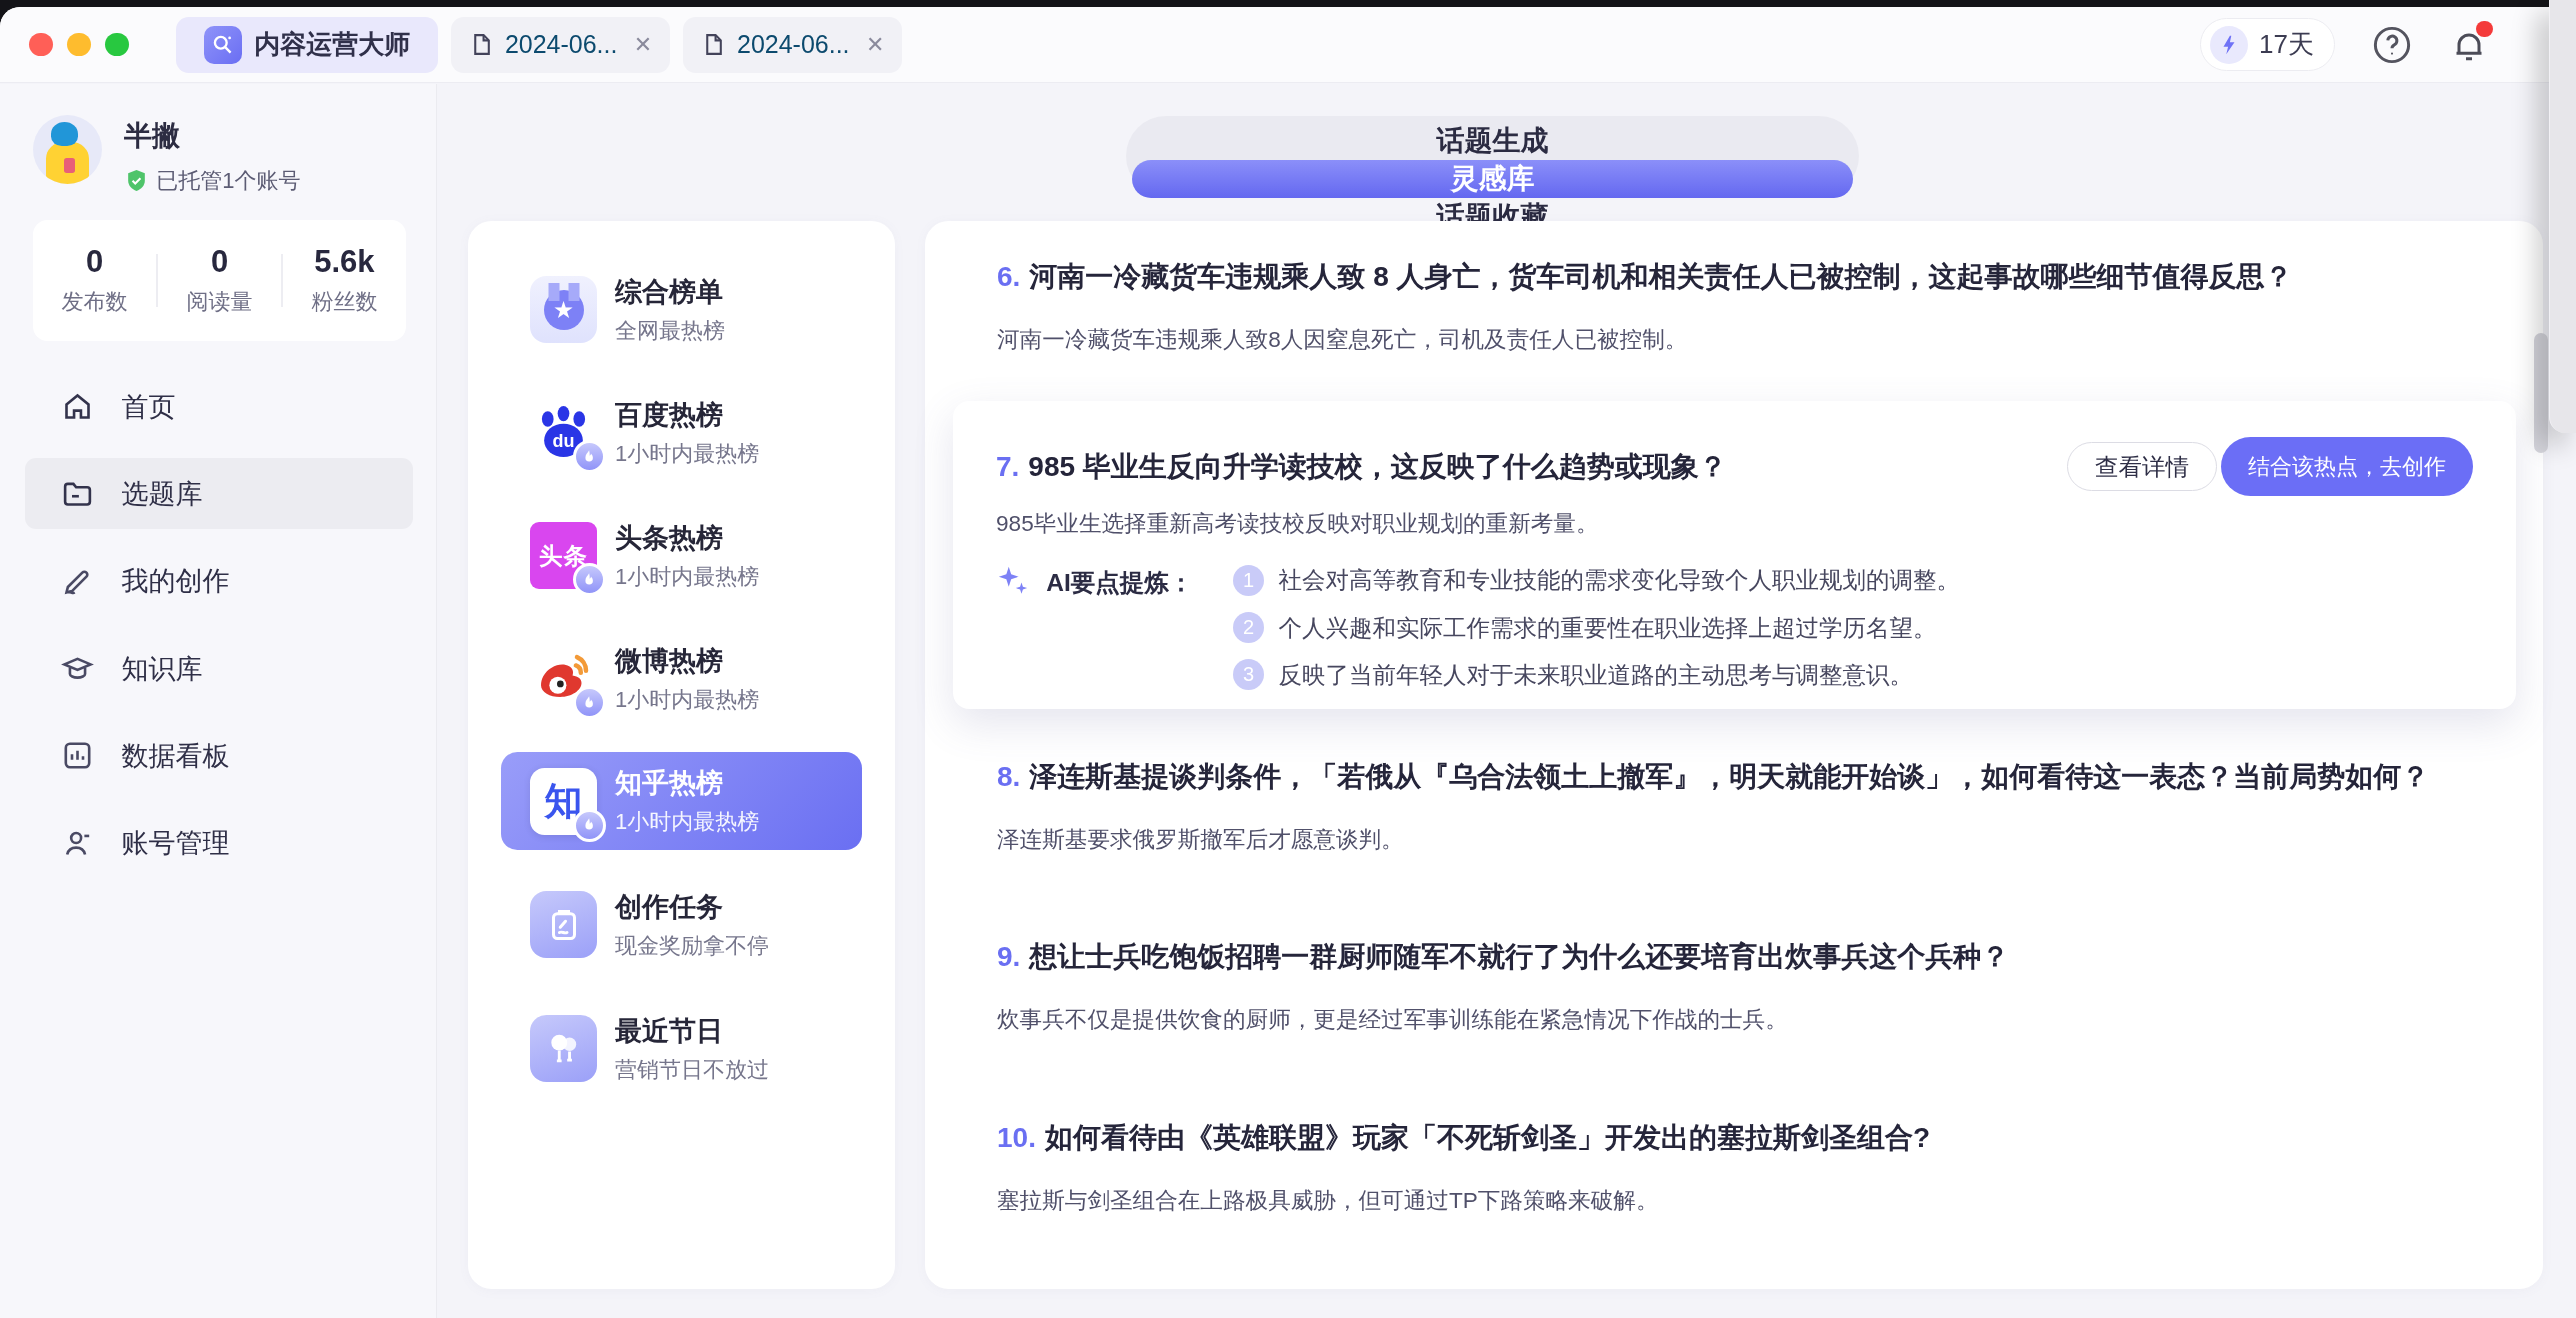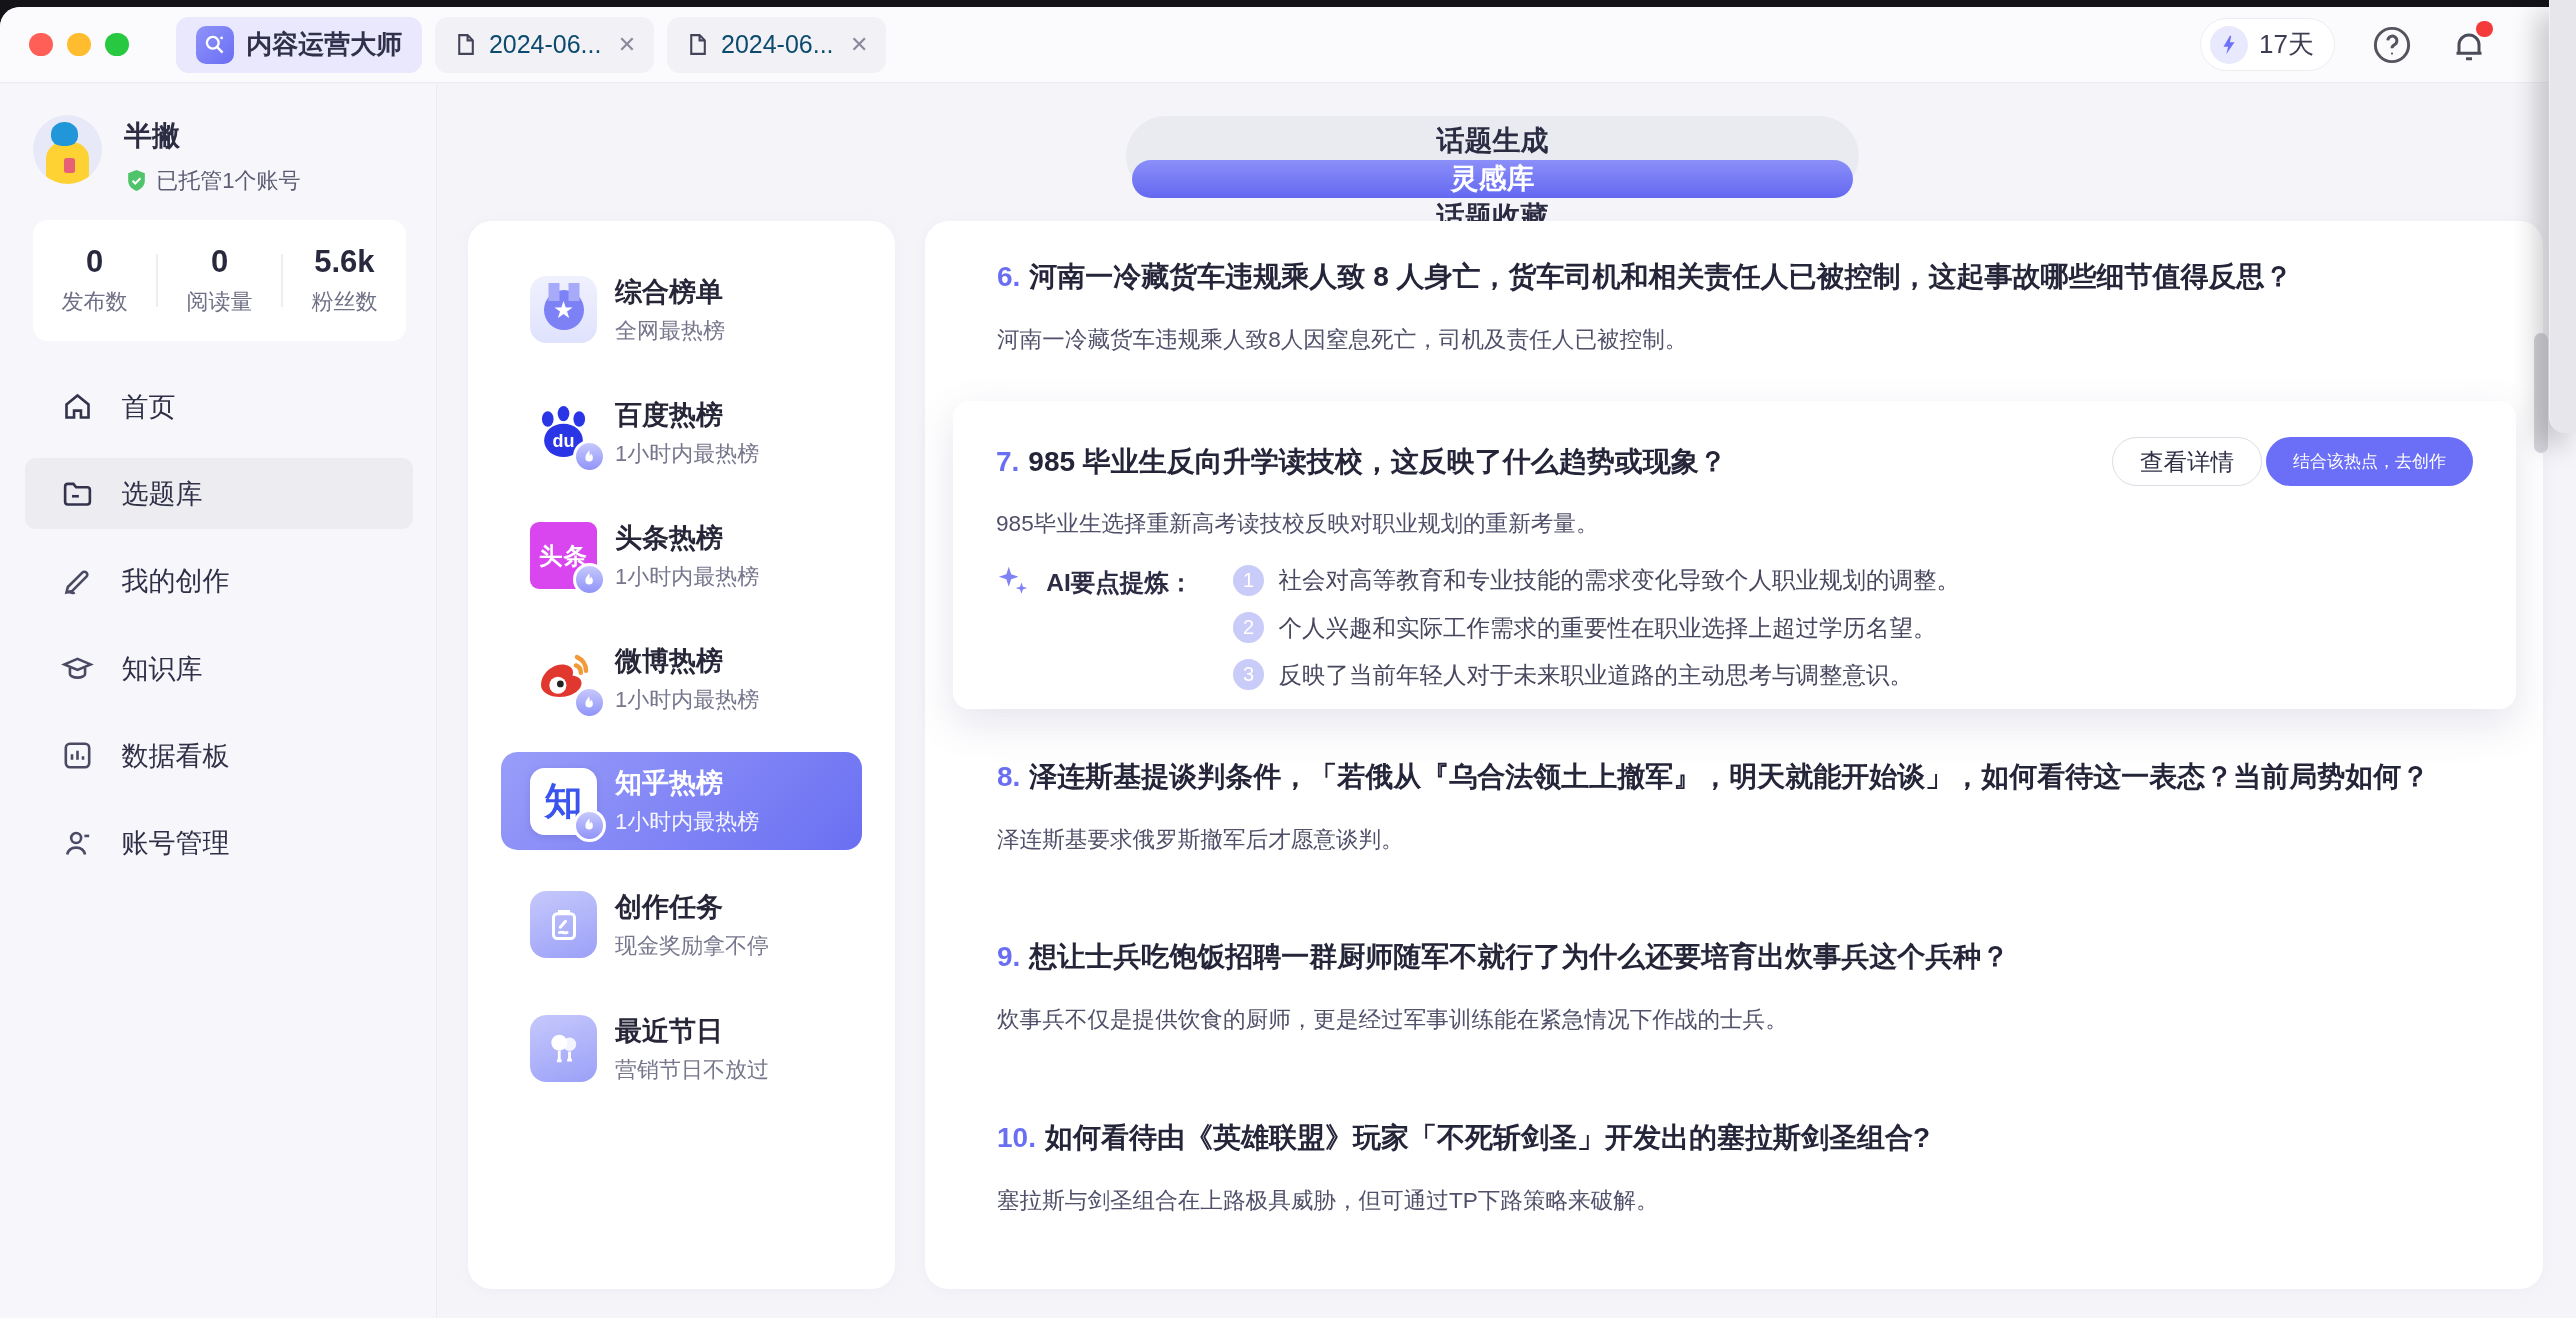"内容运营大师" .apptab { padding: 0 20px -> 0 28px }
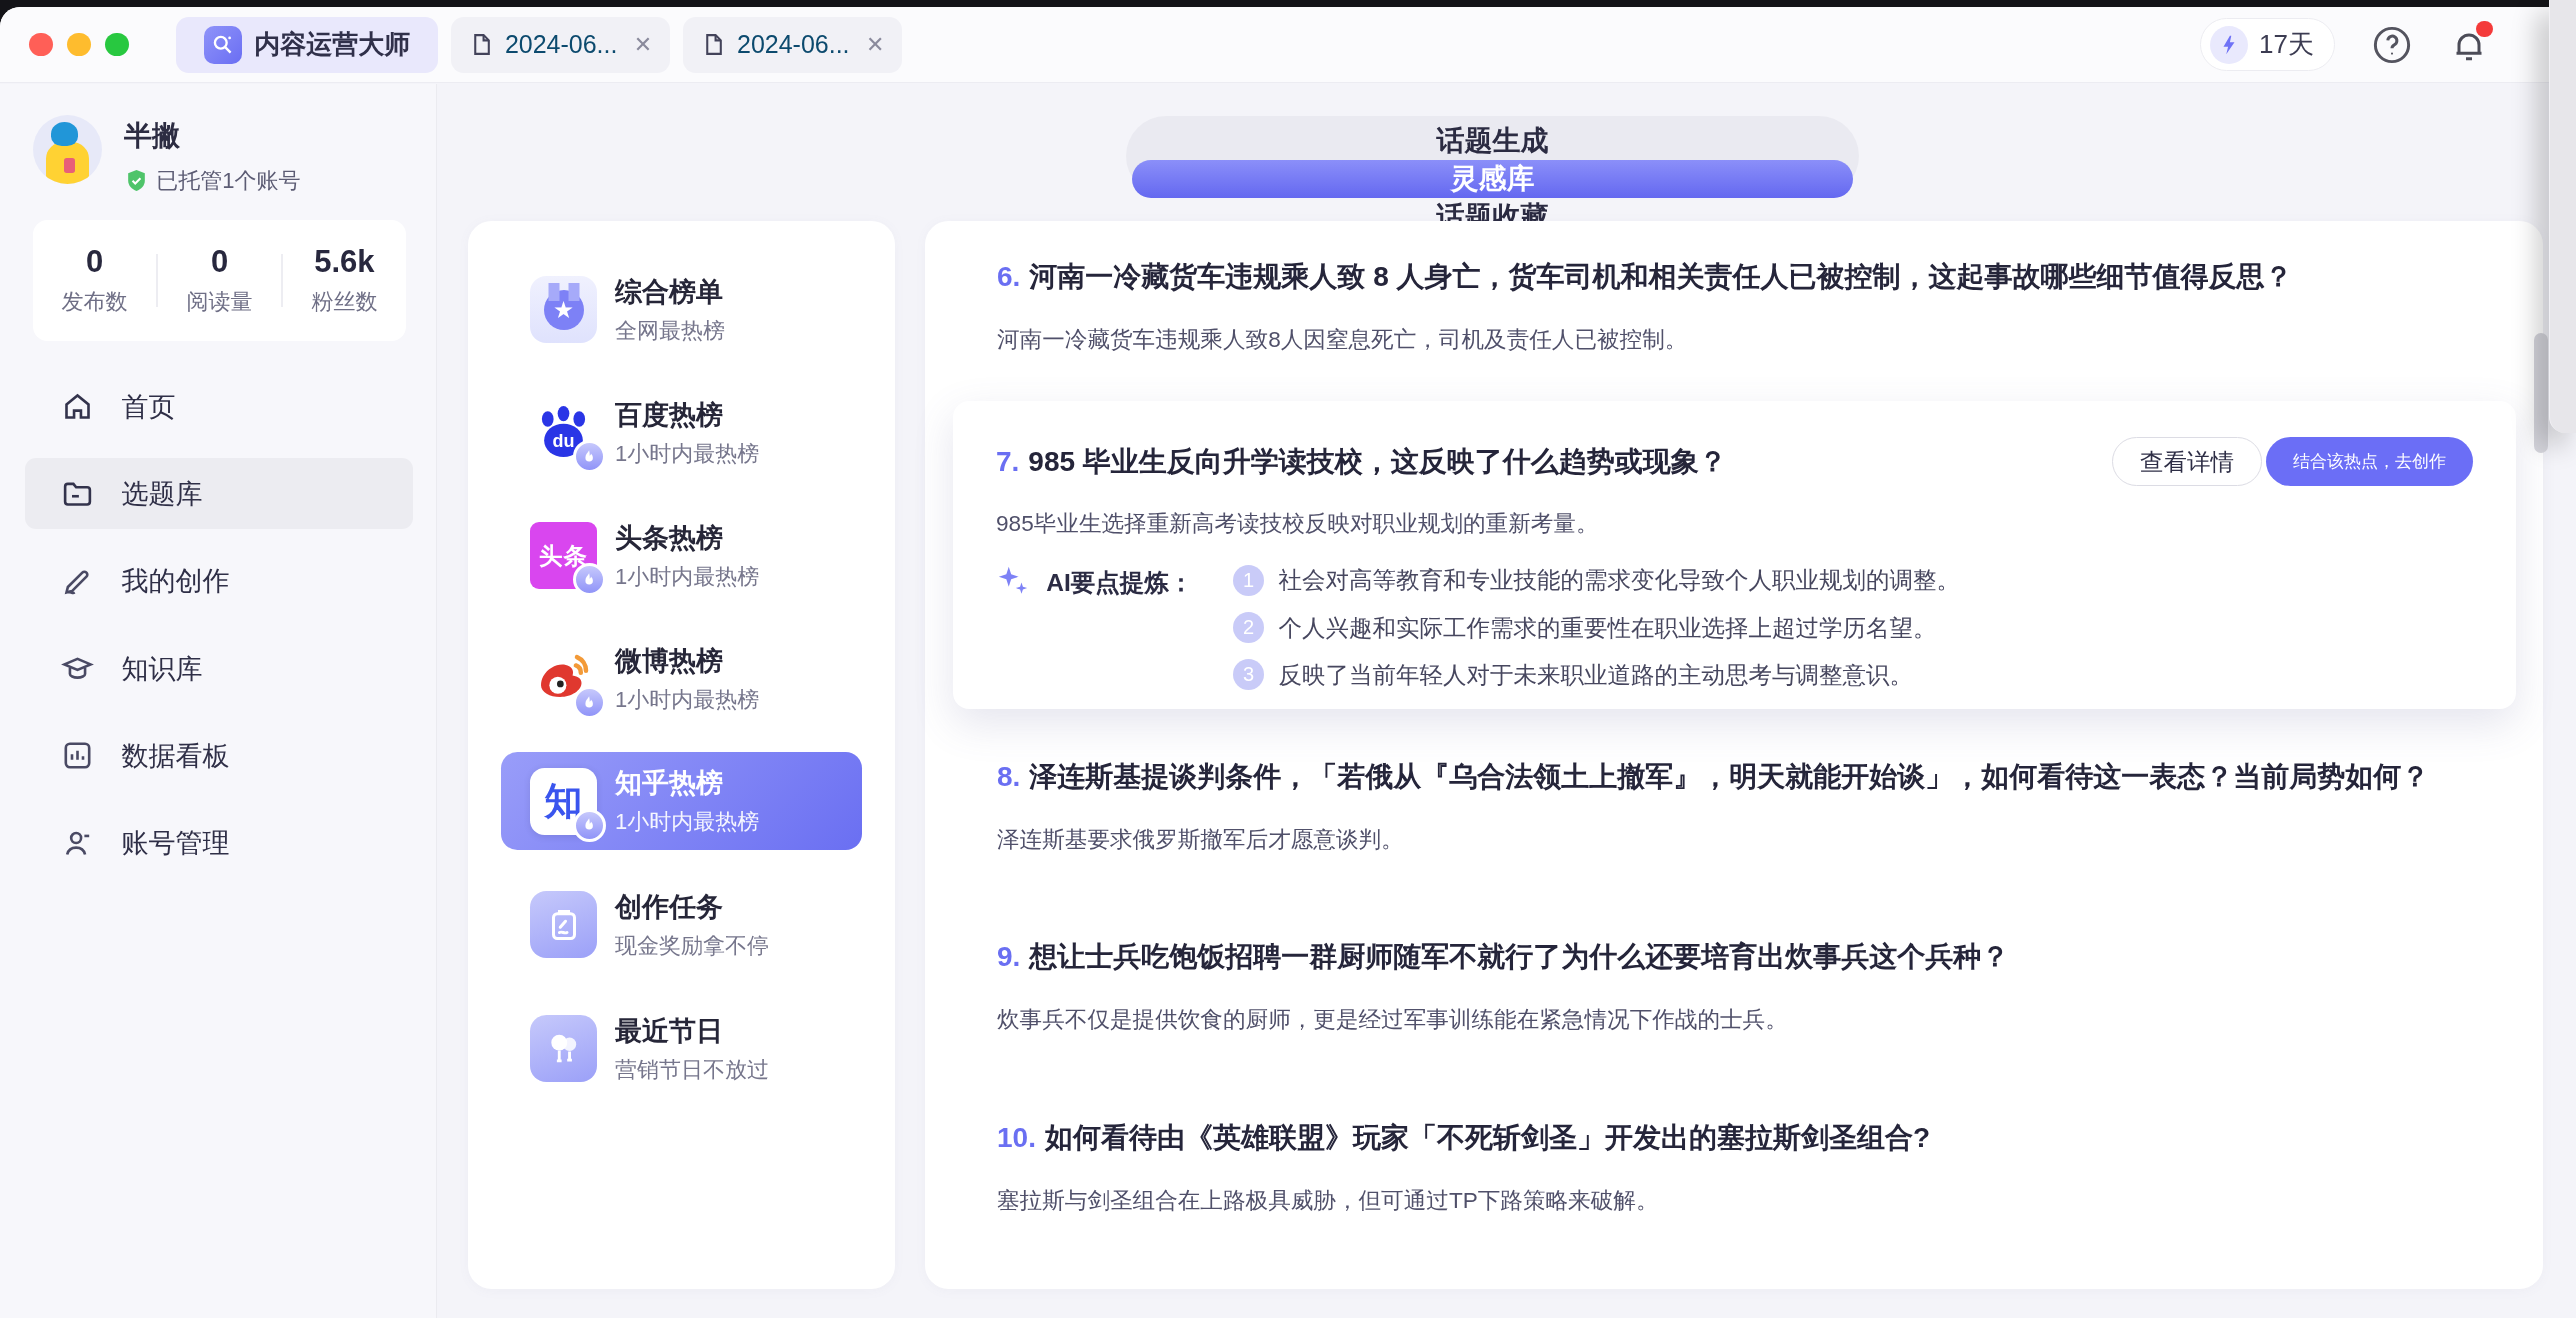"结合该热点，去创作" .btn-primary { font-size: 17px -> 22px; height: 49px -> 59px }
